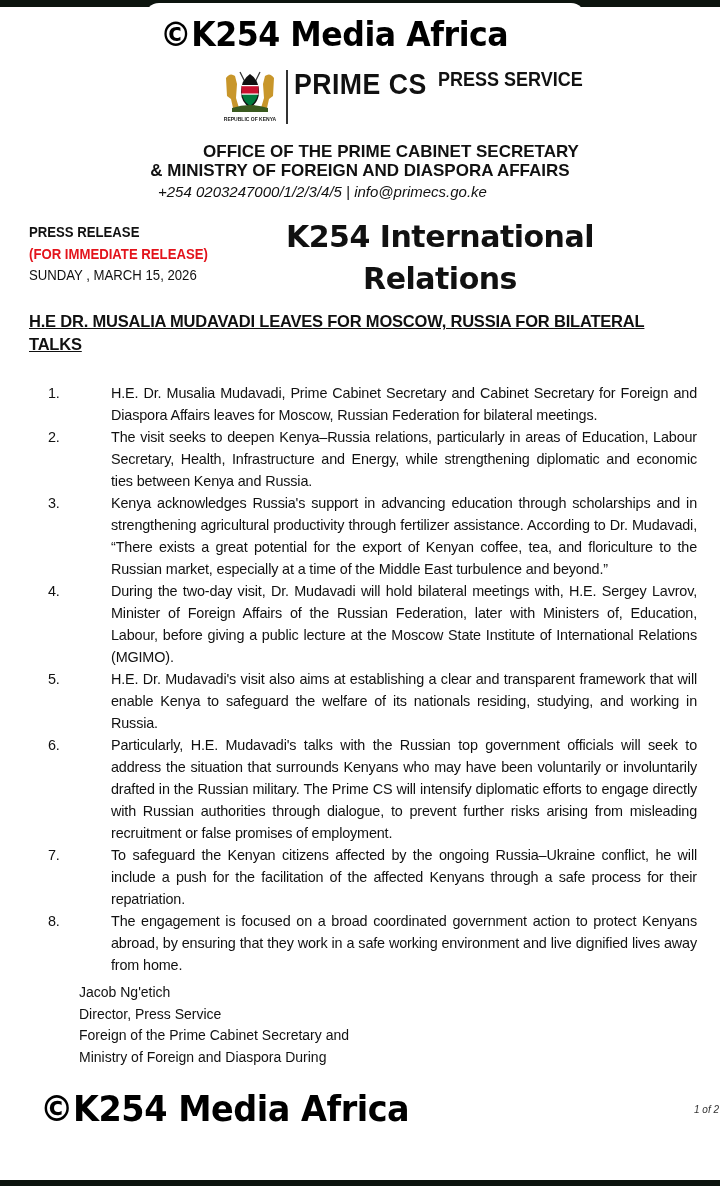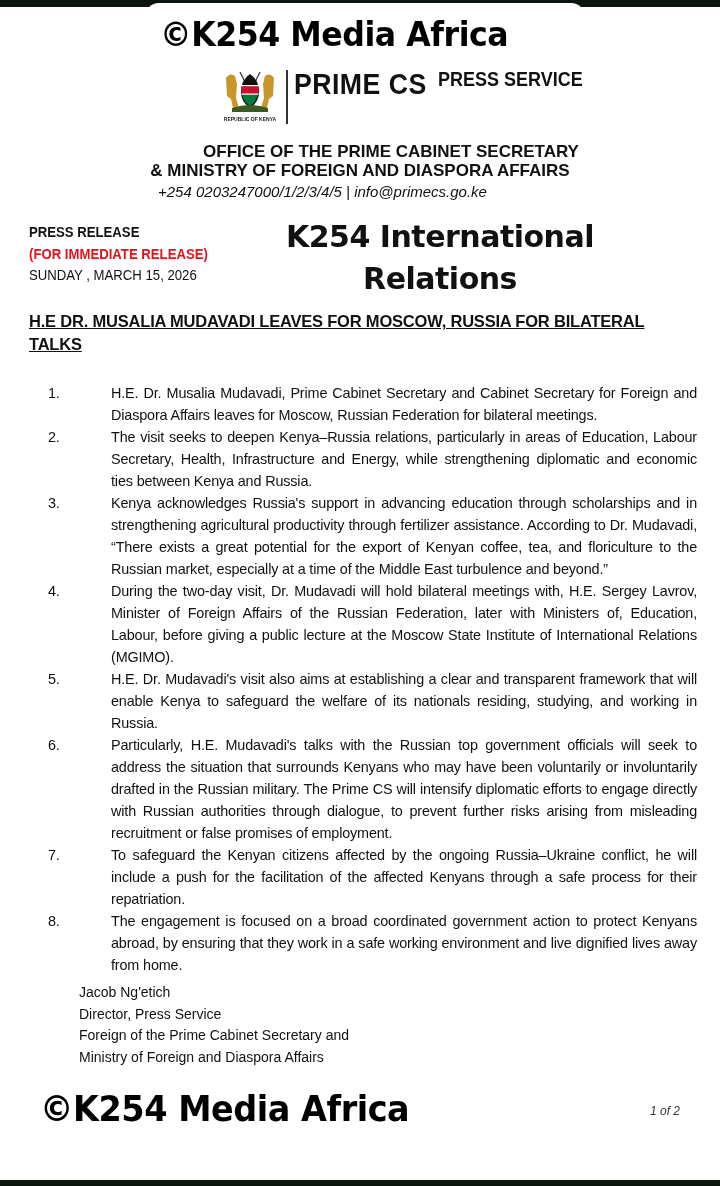"Ministry of Foreign and Diaspora" div { text: Affairs -> During }
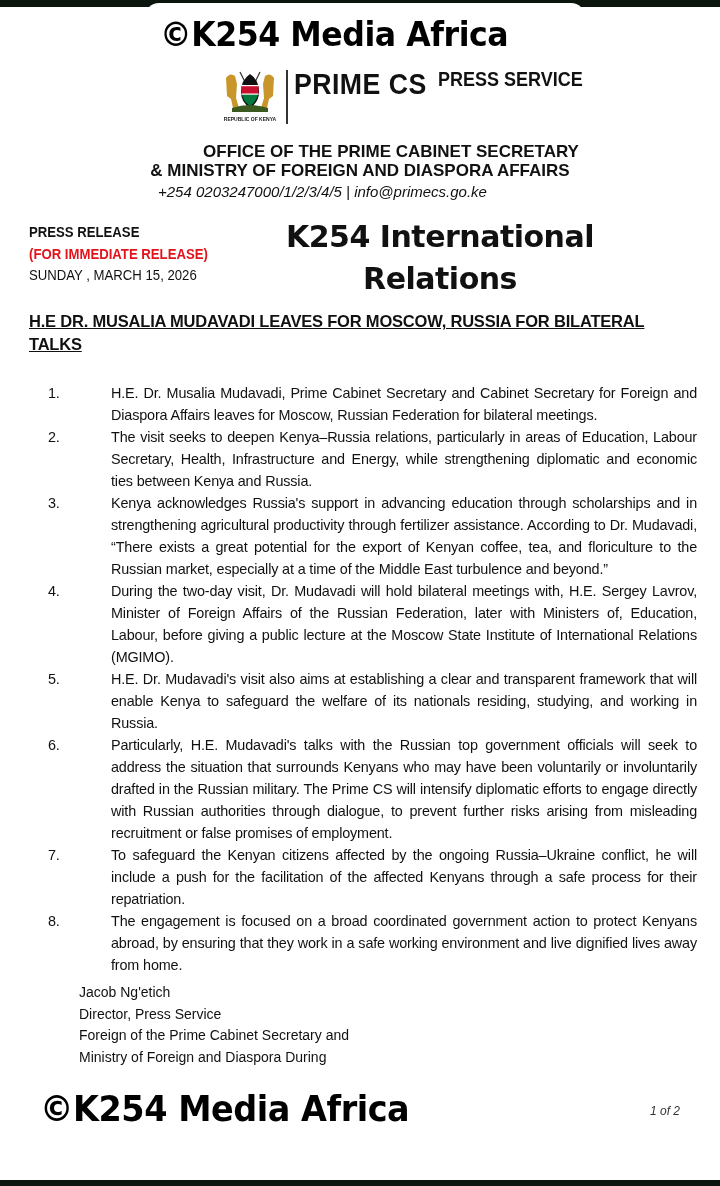"1 of 2" .page-num { font-size: 12px -> 10px; left: 650px -> 694px }
